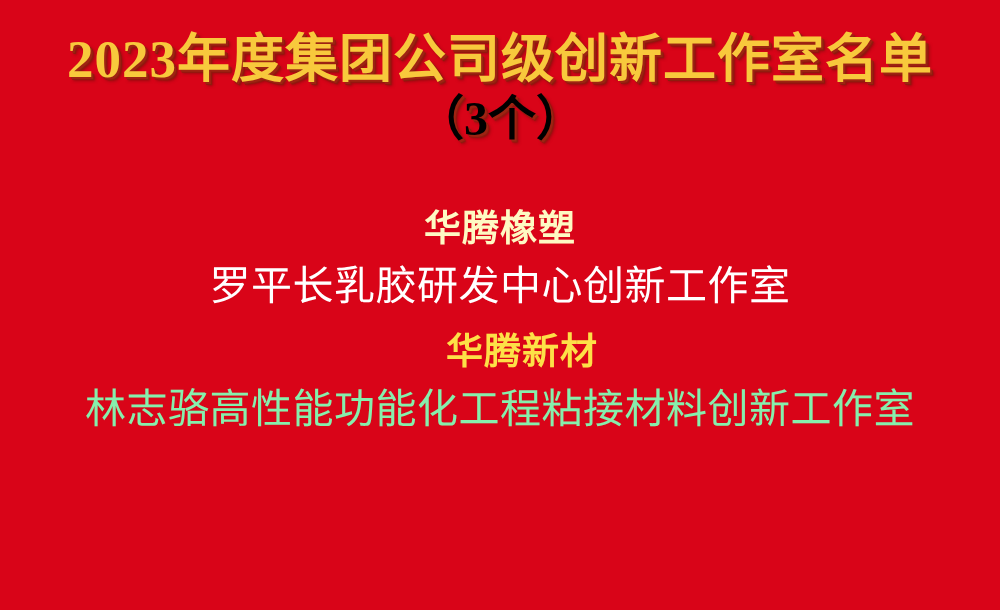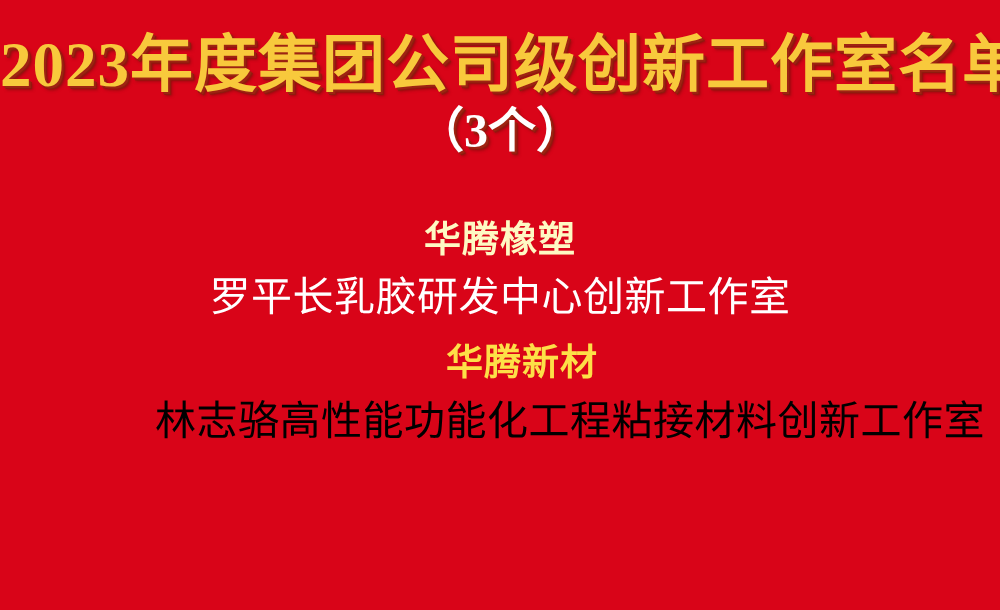"2023年度集团公司级创新工作室名单" .title-line { font-size: 63px -> 53px }
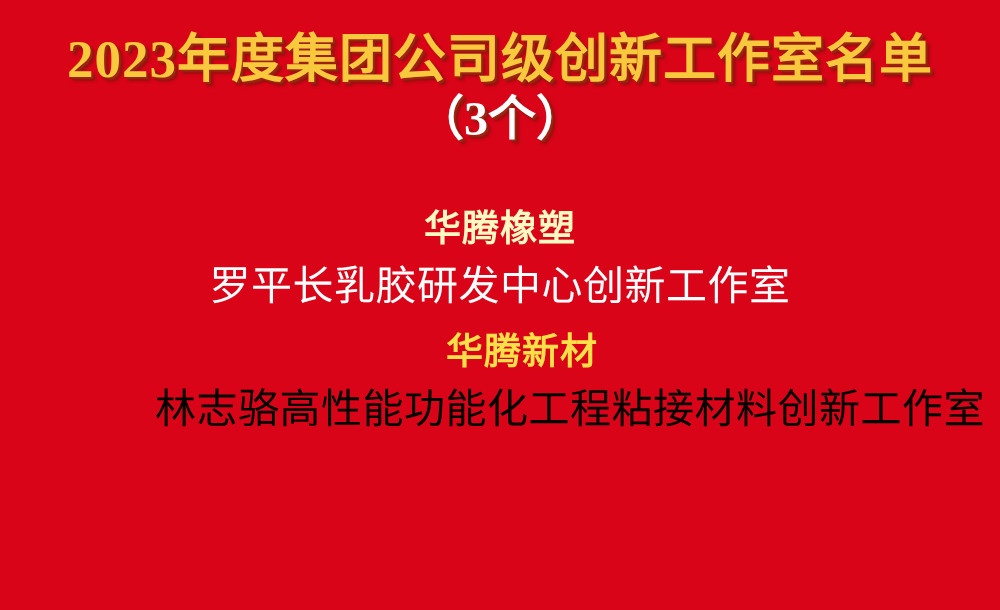"（3个）" span.title-sub { color: #ffffff -> #000000 }
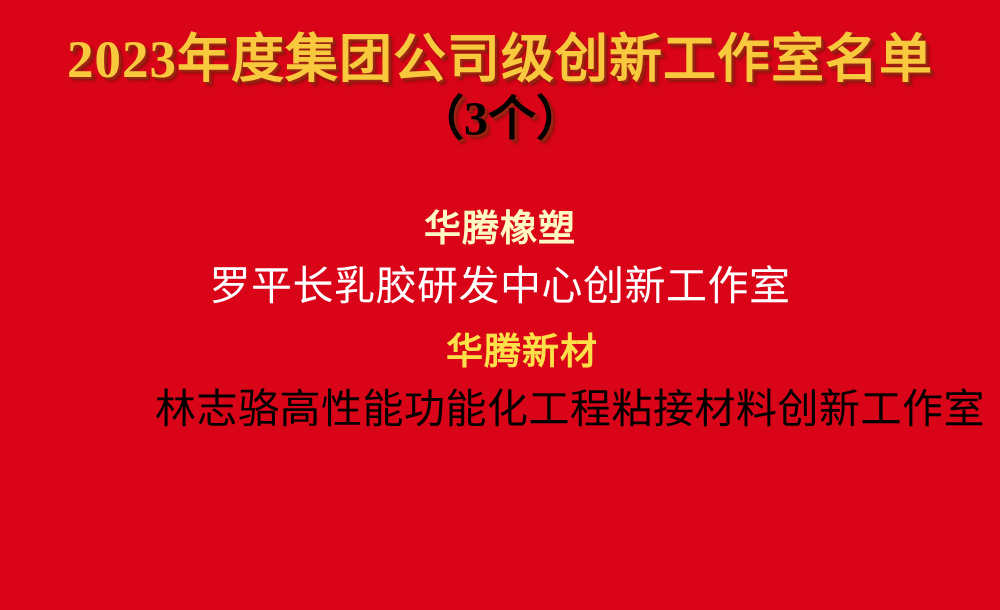"林志骆高性能功能化工程粘接材料创新工作室" span.studio-item { color: #000000 -> #86efac; text-align: right -> none }
